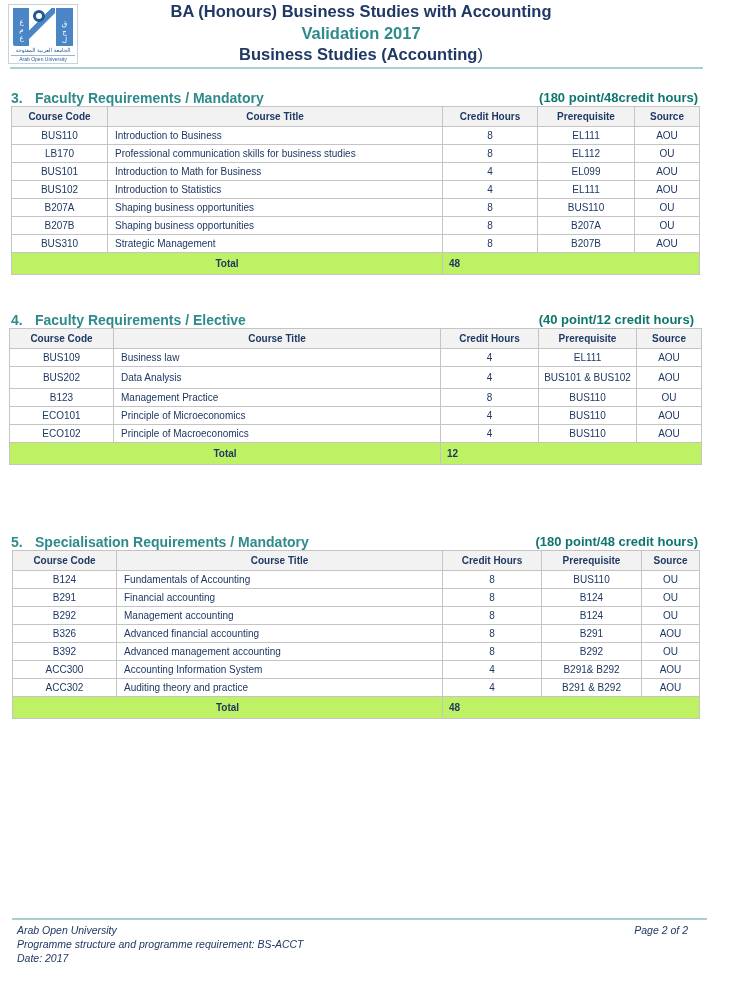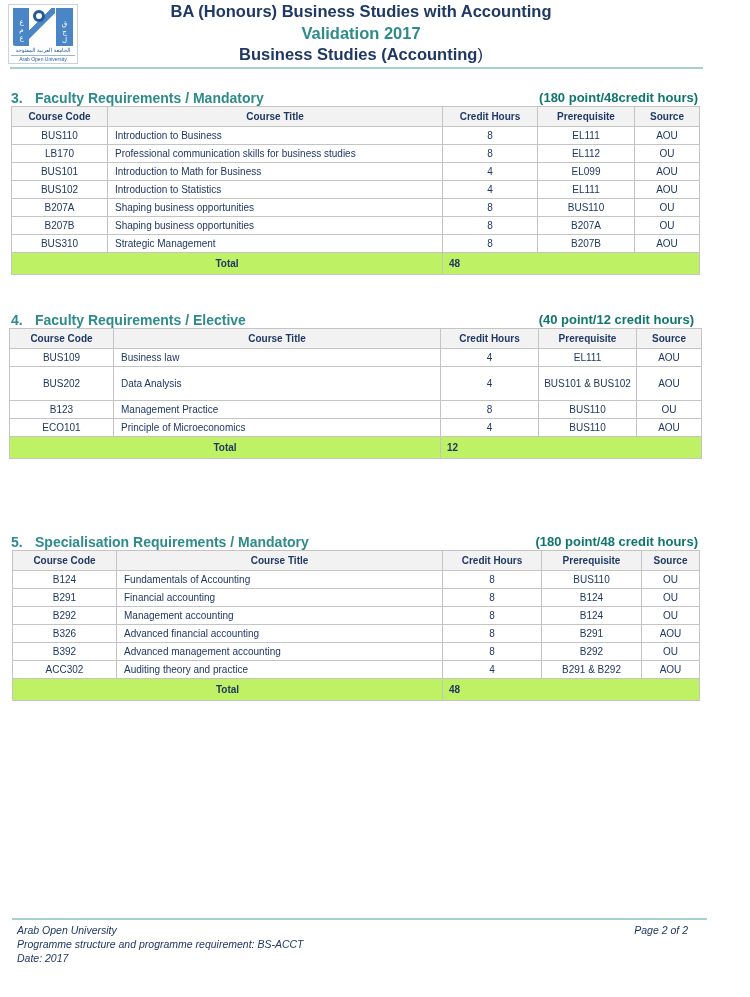"BUS101 & BUS102" td.wrap { padding: 8px 2px -> 2px 2px }
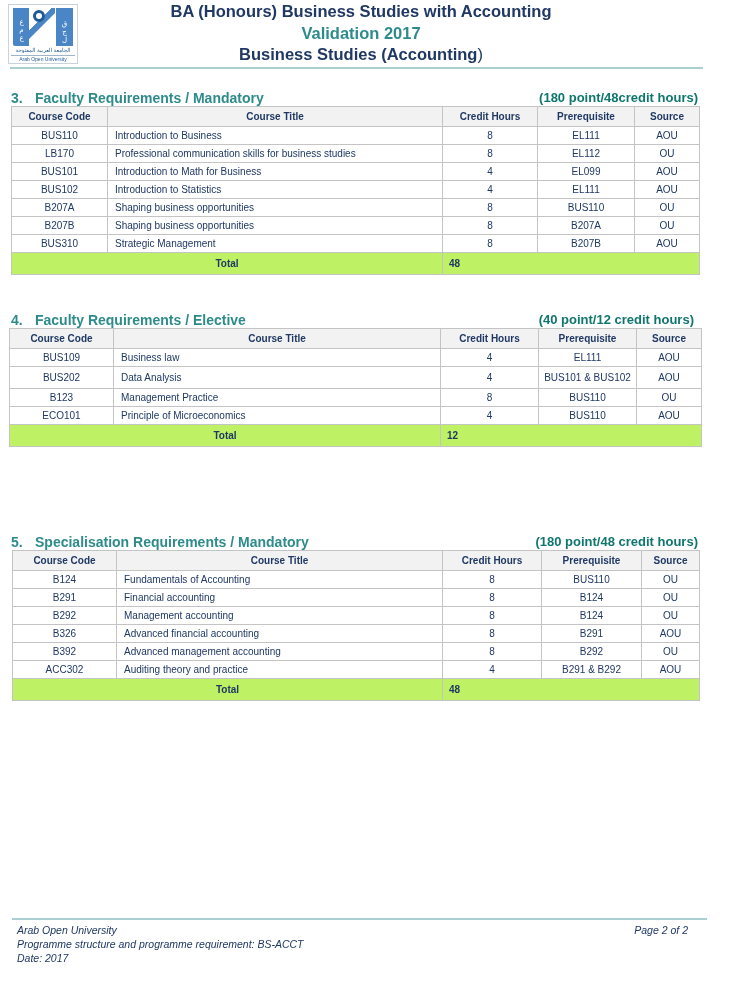"ECO102" tr { html: none -> <tr> <td>ECO102</td> <td>Principle of Macroeconomics</td> <td>4</td> <td>BUS110</td> <td>AOU</td> </tr> }
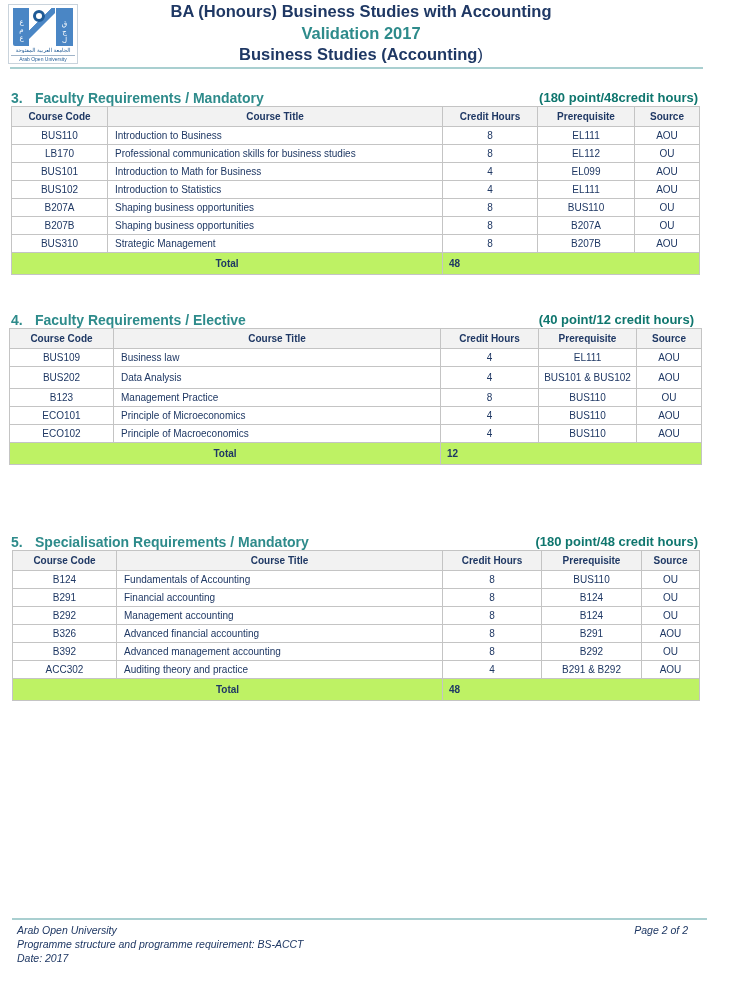"ACC300" tr { html: none -> <tr> <td>ACC300</td> <td>Accounting Information System</td> <td>4</td> <td>B291&amp; B292</td> <td>AOU</td> </tr> }
